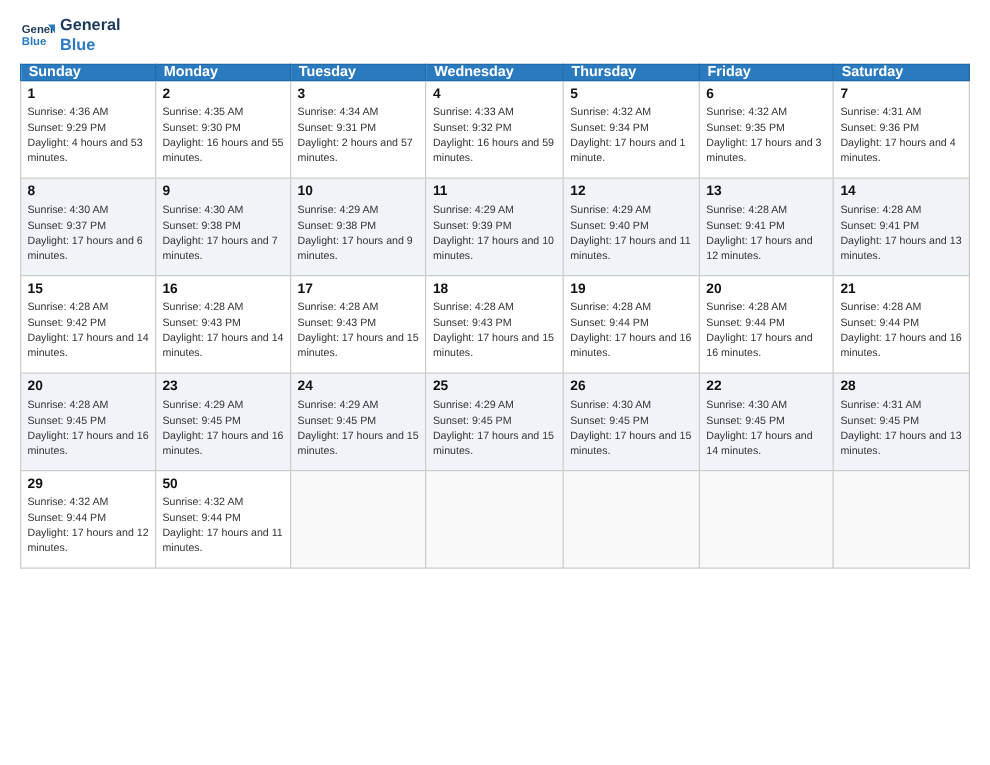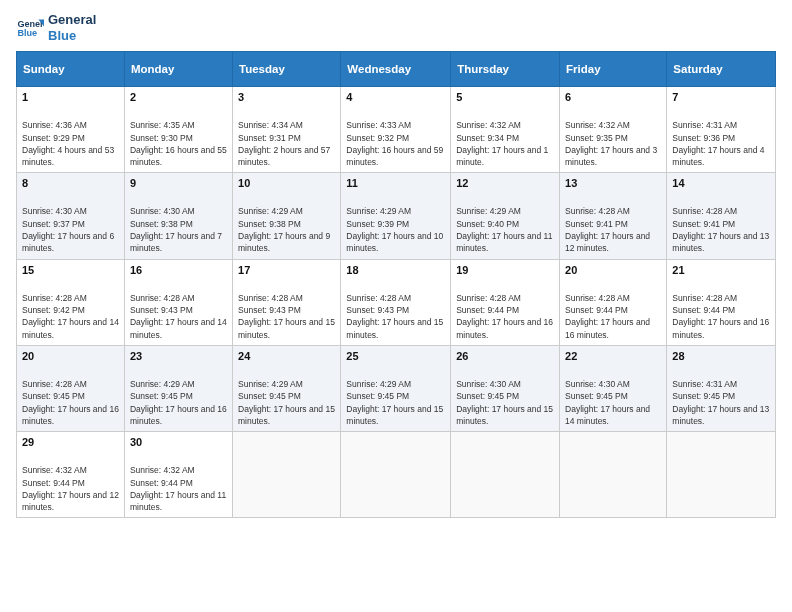"Sunday" .calendar th { padding: 11px 6px -> 0 6px }
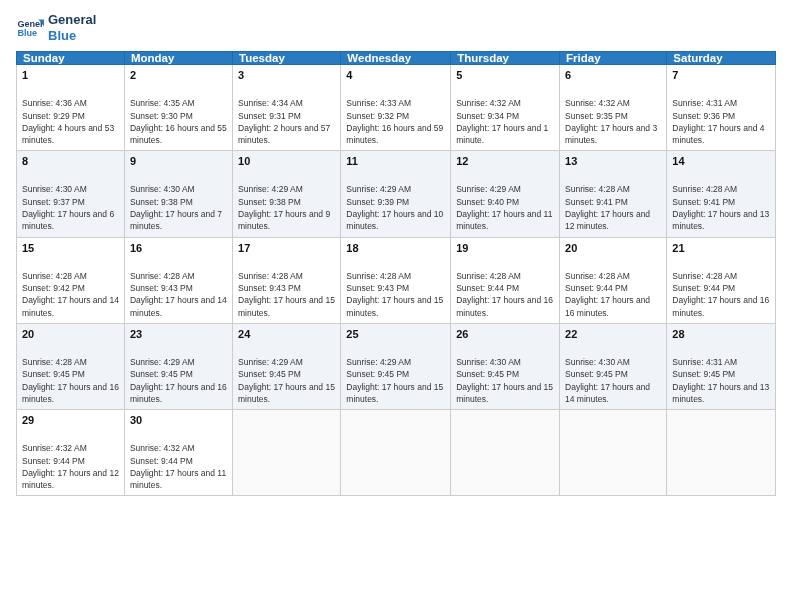"Sunrise: 4:36 AM" .day-info { margin-top: 16px -> none }
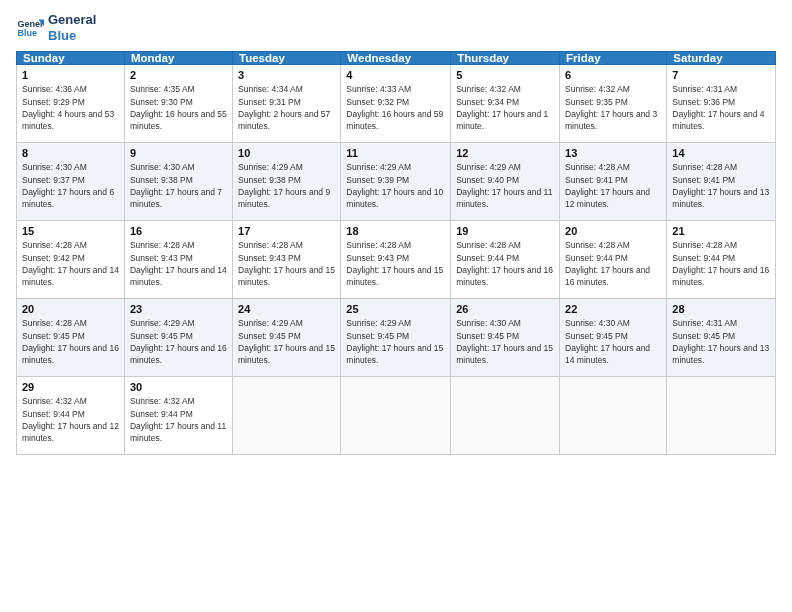"30" span.day-num { text: 30 -> 50 }
